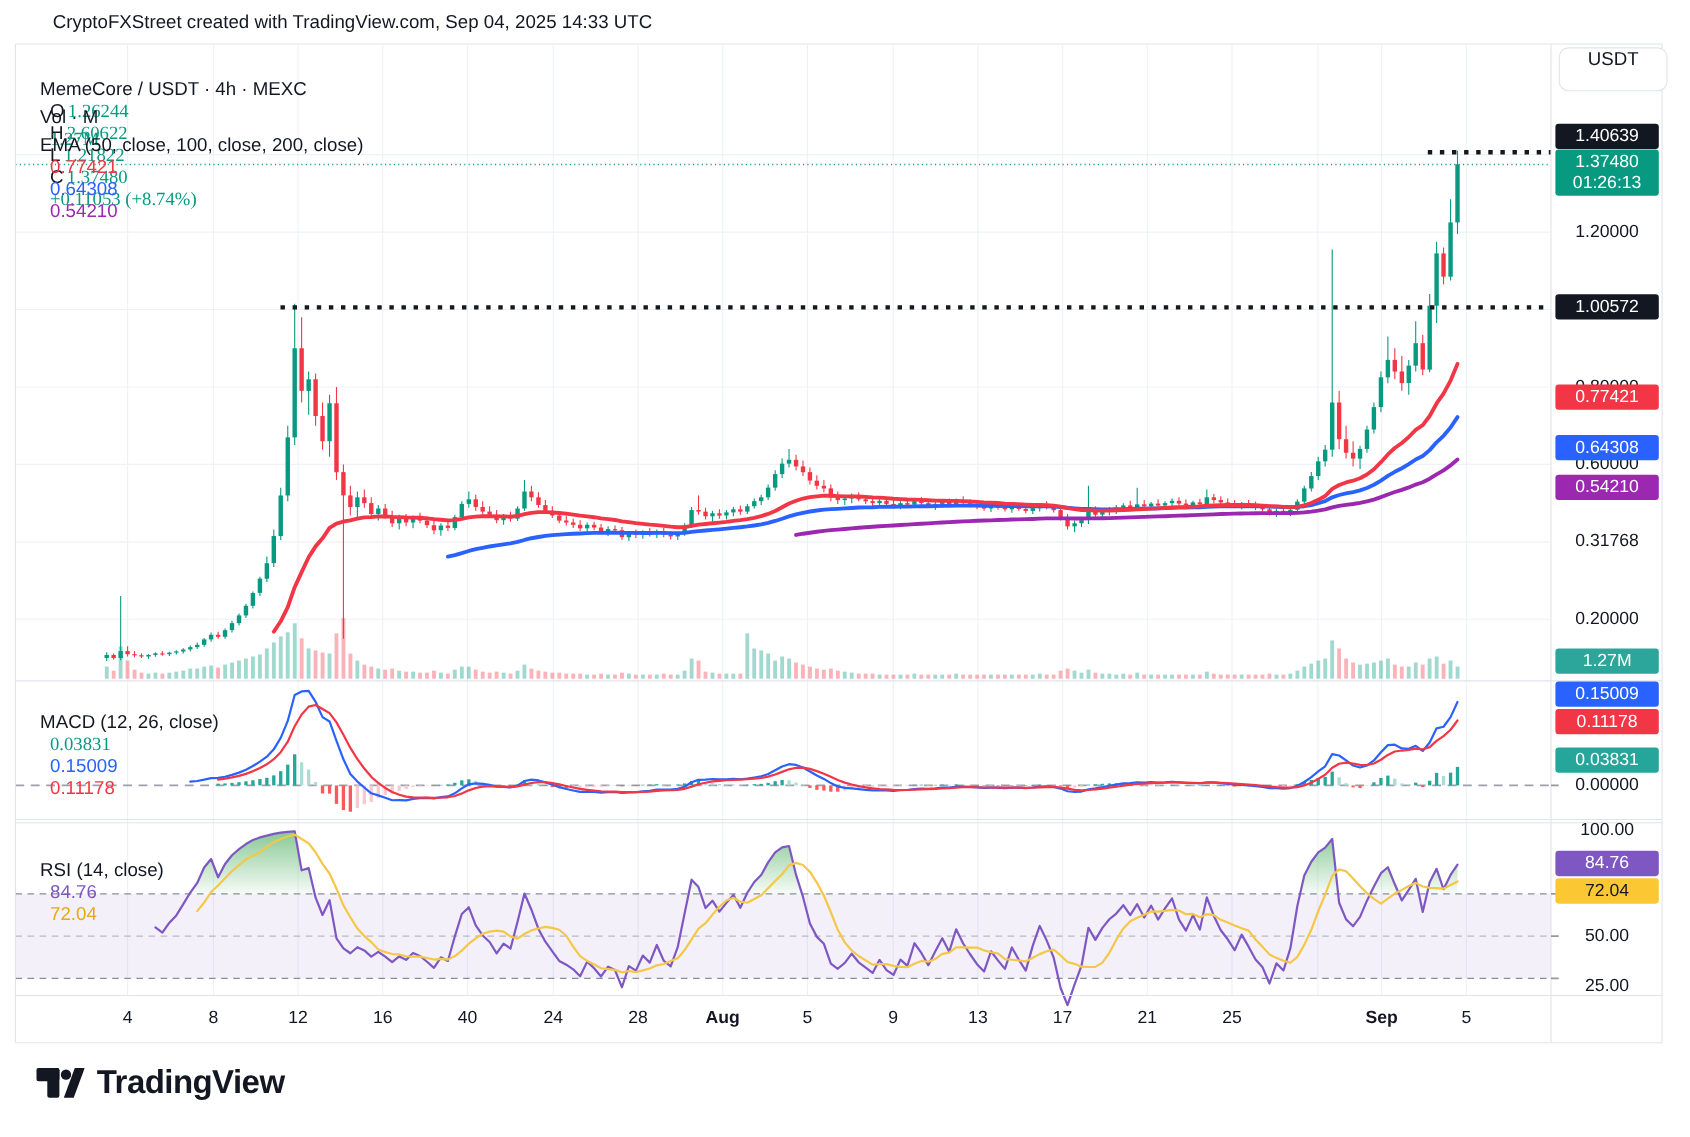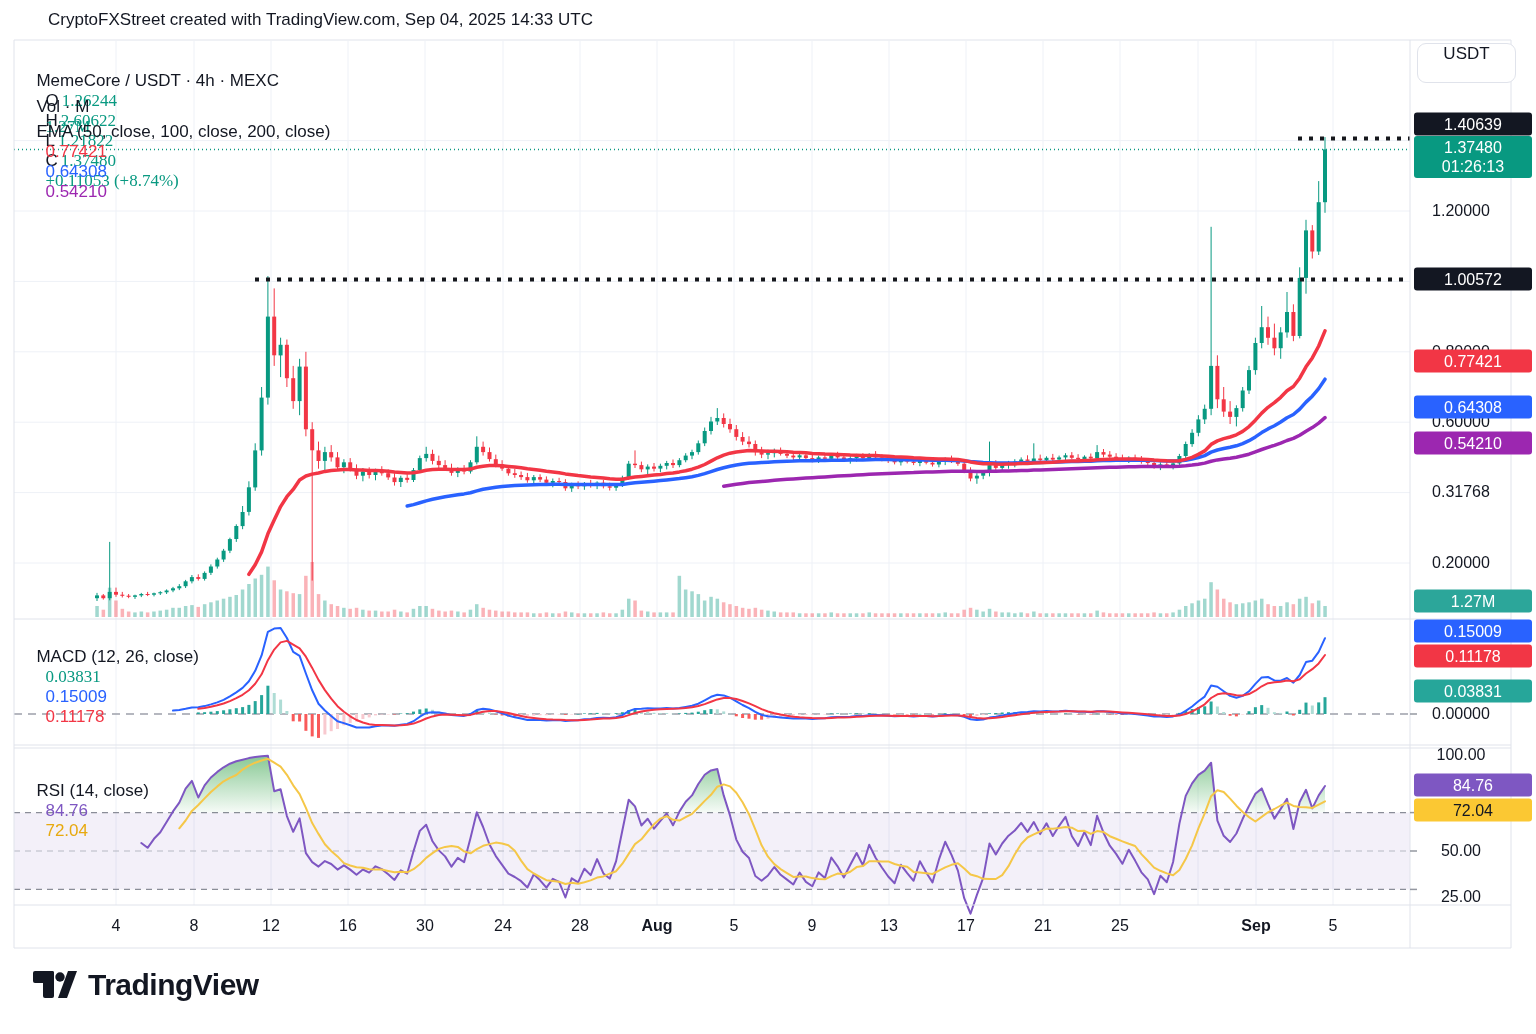"1.40639" .sbadge { padding: 2px 12px -> 2px 0 }
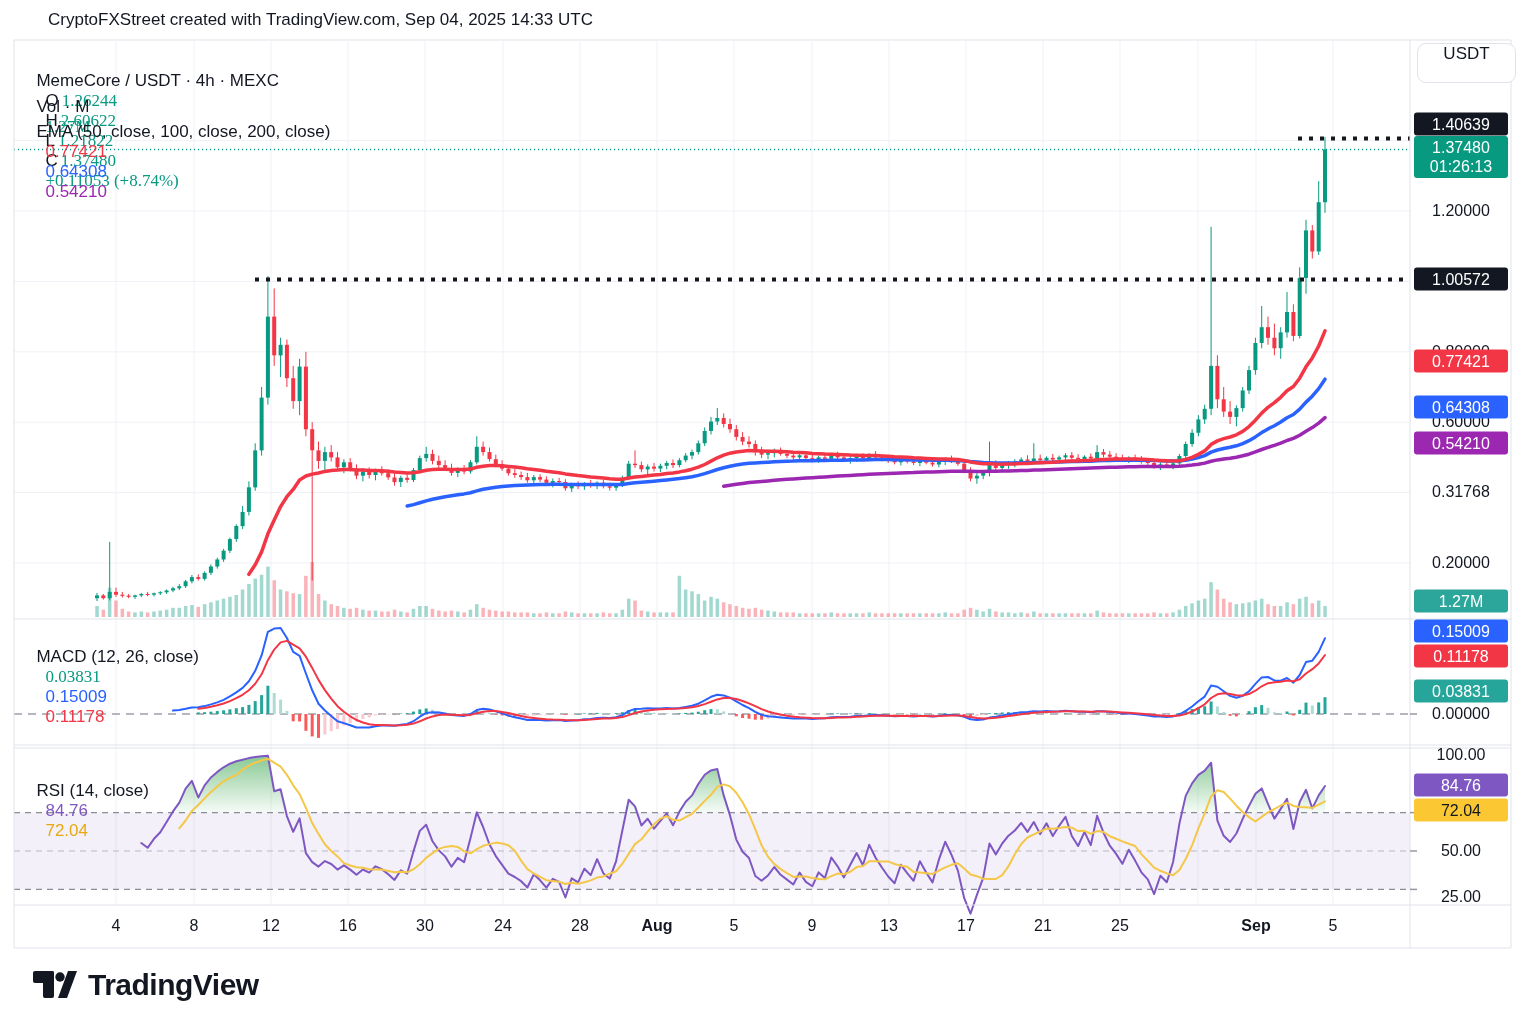"30" div.ttick { text: 30 -> 40 }
